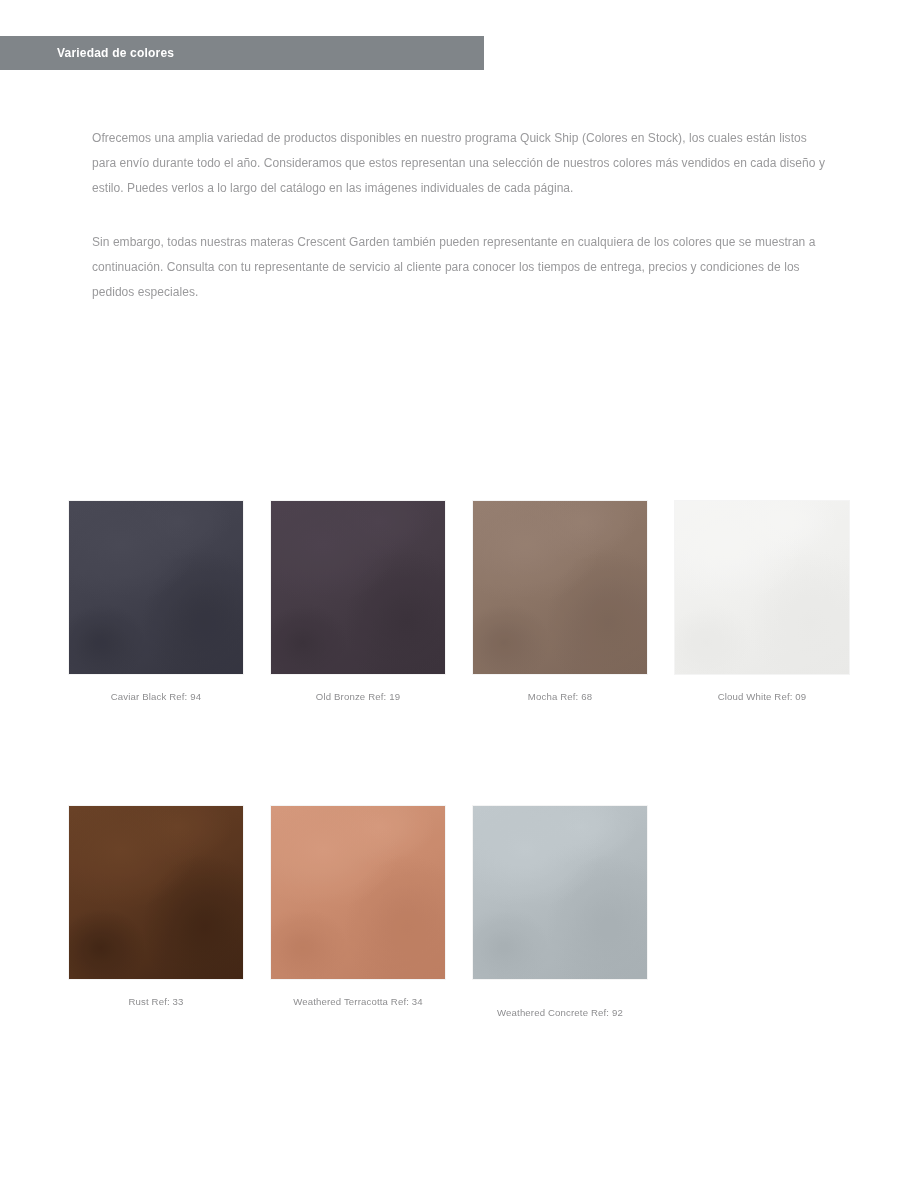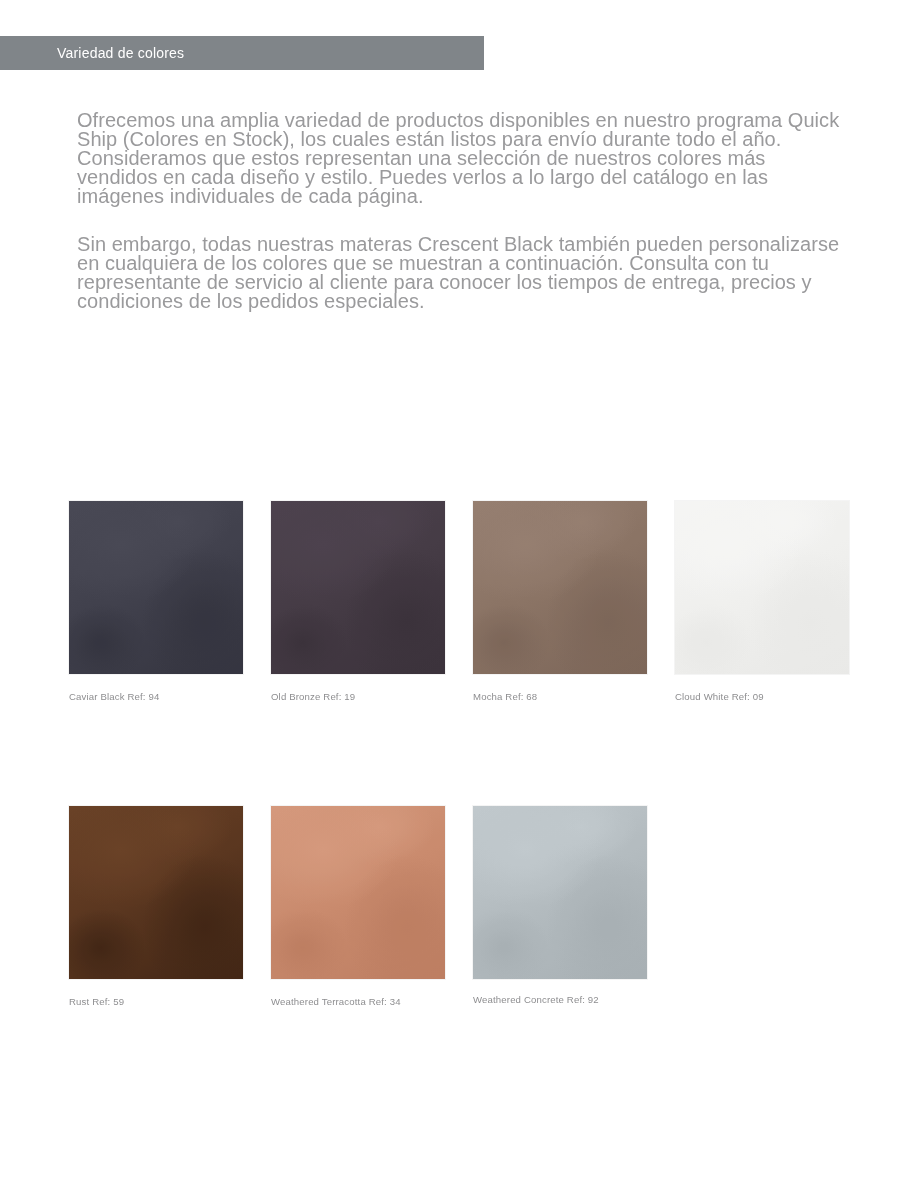"Variedad de colores" .header-title { font-size: 14px -> 12px; font-weight: 400 -> 700 }
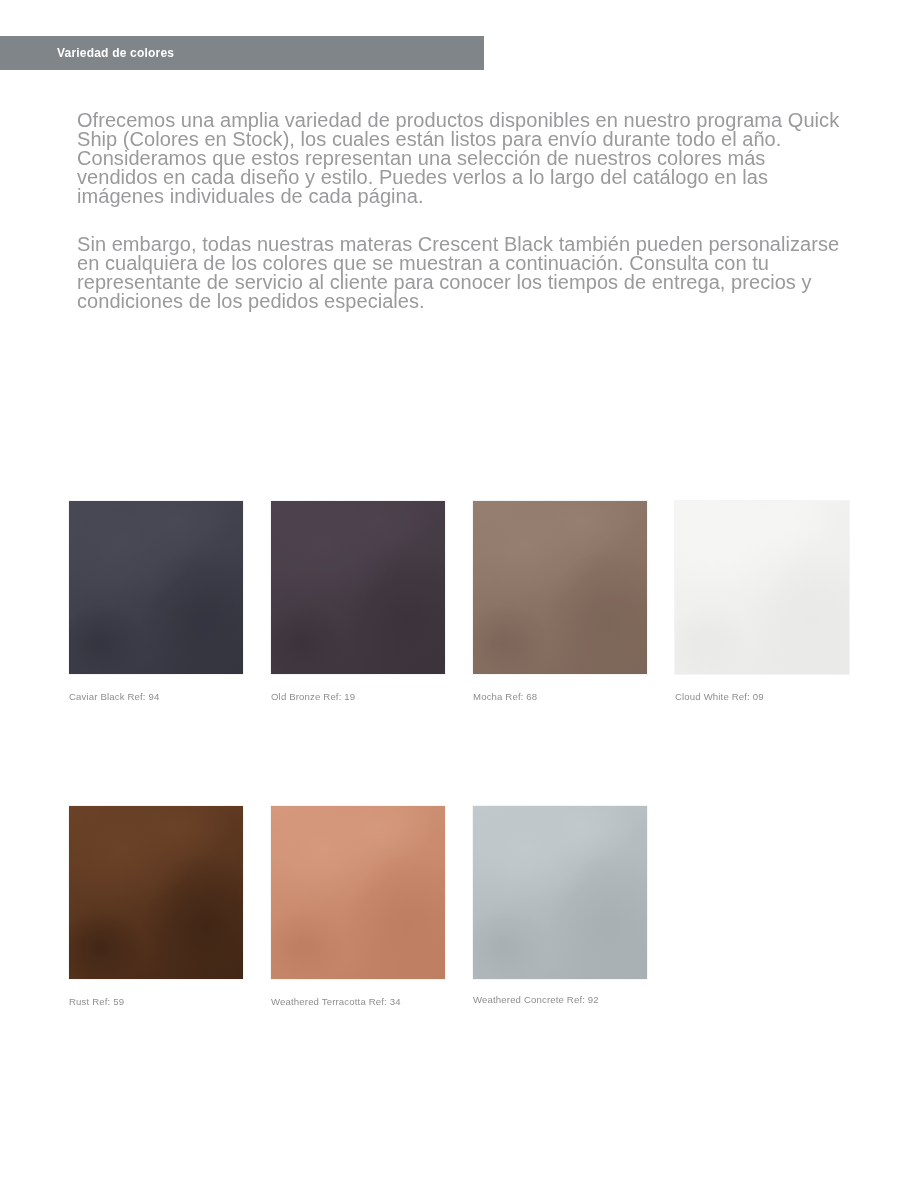"Ofrecemos una amplia variedad de" .para { font-size: 20px -> 12px; line-height: 19px -> 25px; margin: 1px -> 16px }
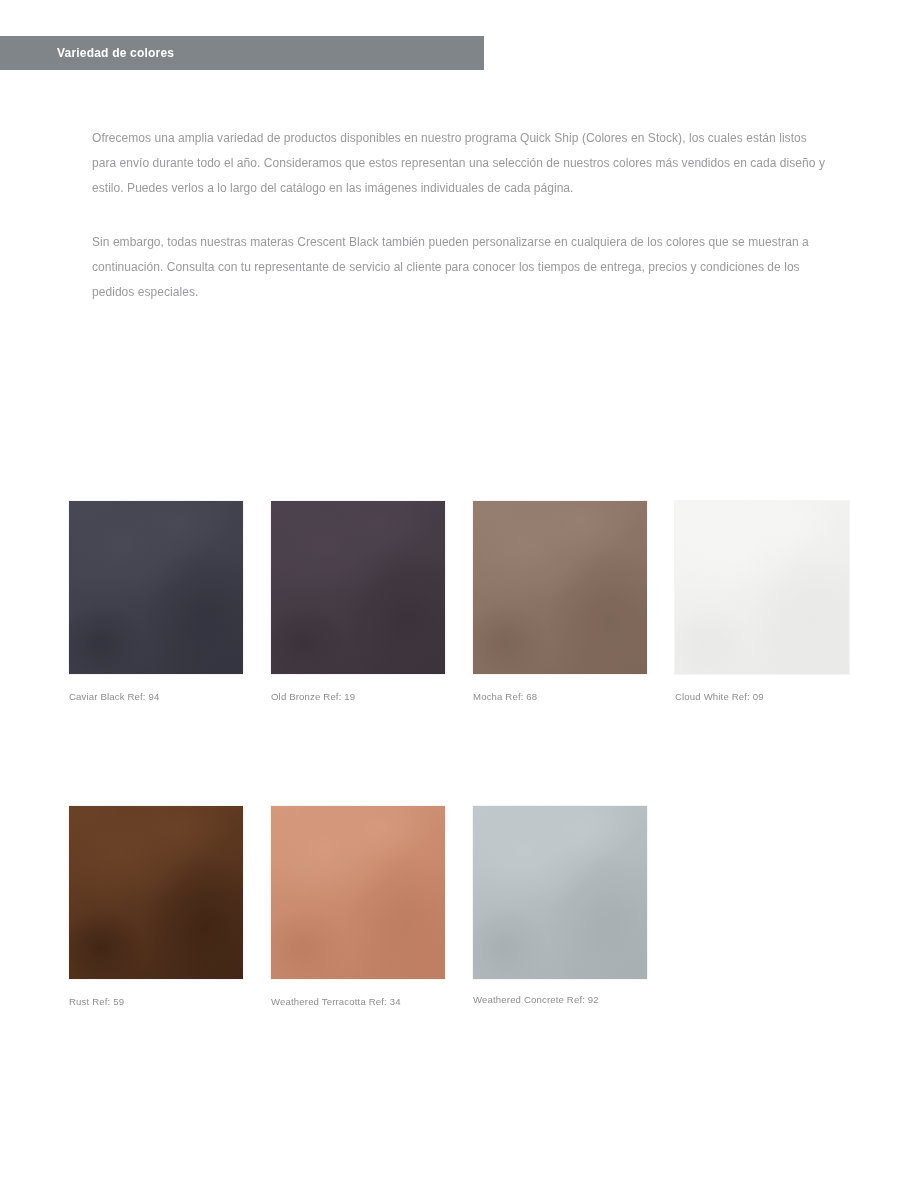"Sin embargo, todas nuestras materas" p.para { text: Black también pueden personalizarse -> Garden también pueden representante }
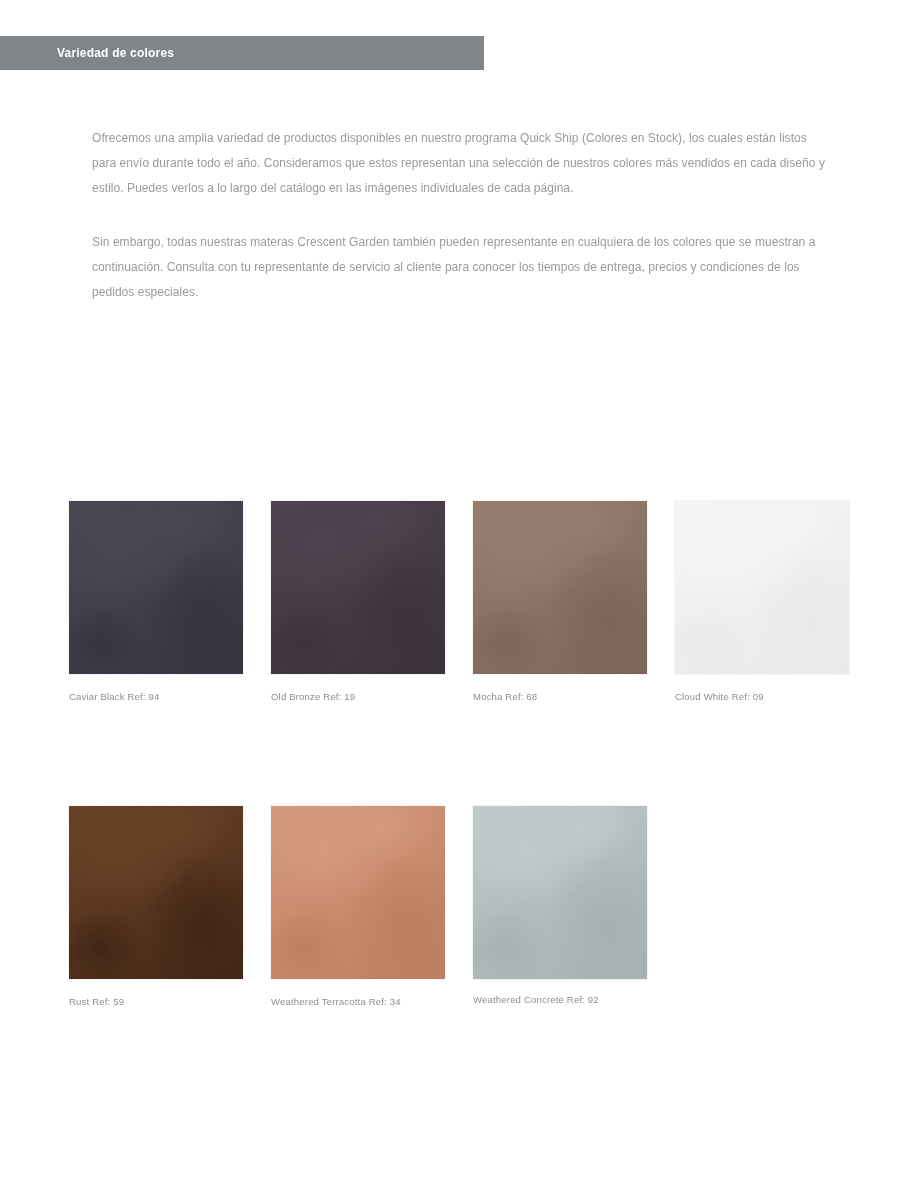"Caviar Black Ref: 94" .swatch-cell { align-items: flex-start -> center }
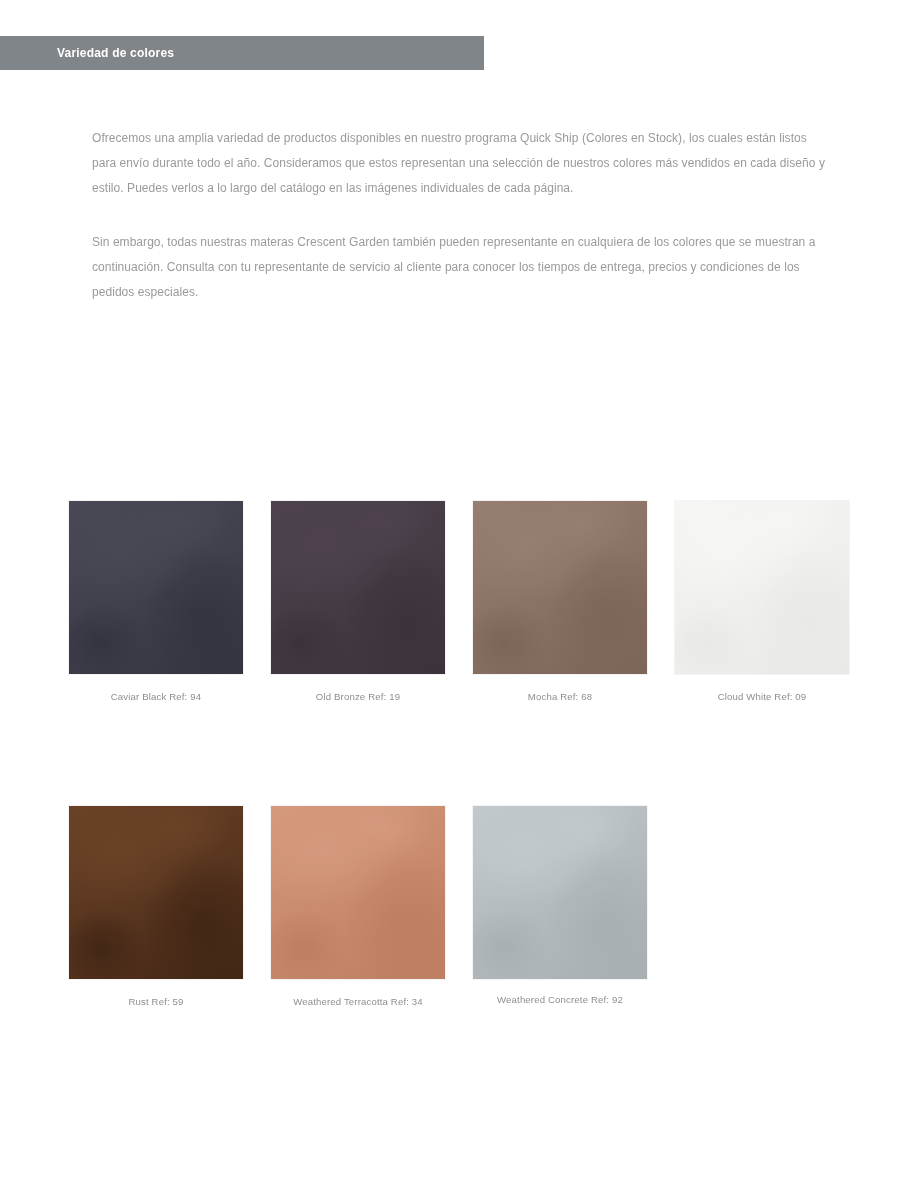"Rust Ref: 59" div.swatch-label { text: 59 -> 33 }
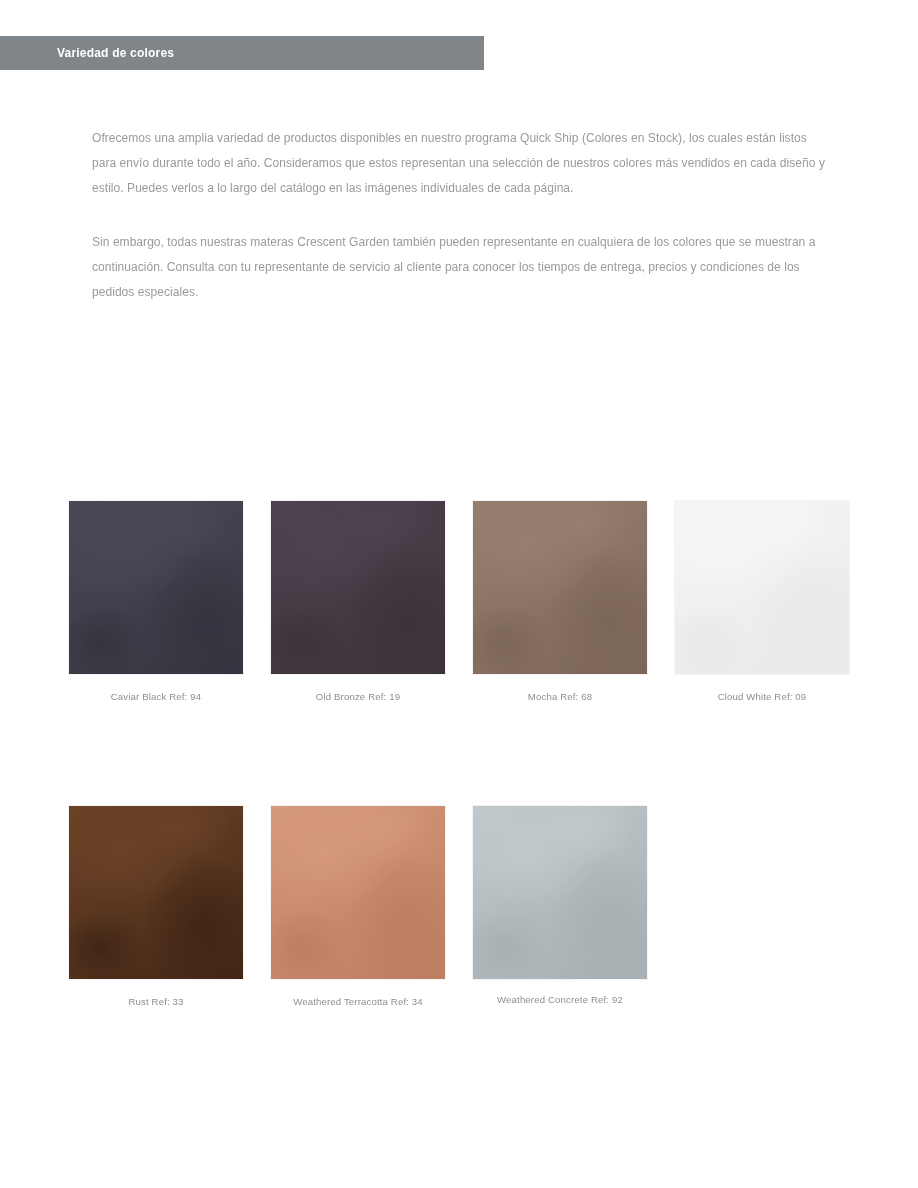"Weathered Concrete Ref: 92" .swatch-cell.tall-label .swatch-label { margin-top: 15px -> 28px }
